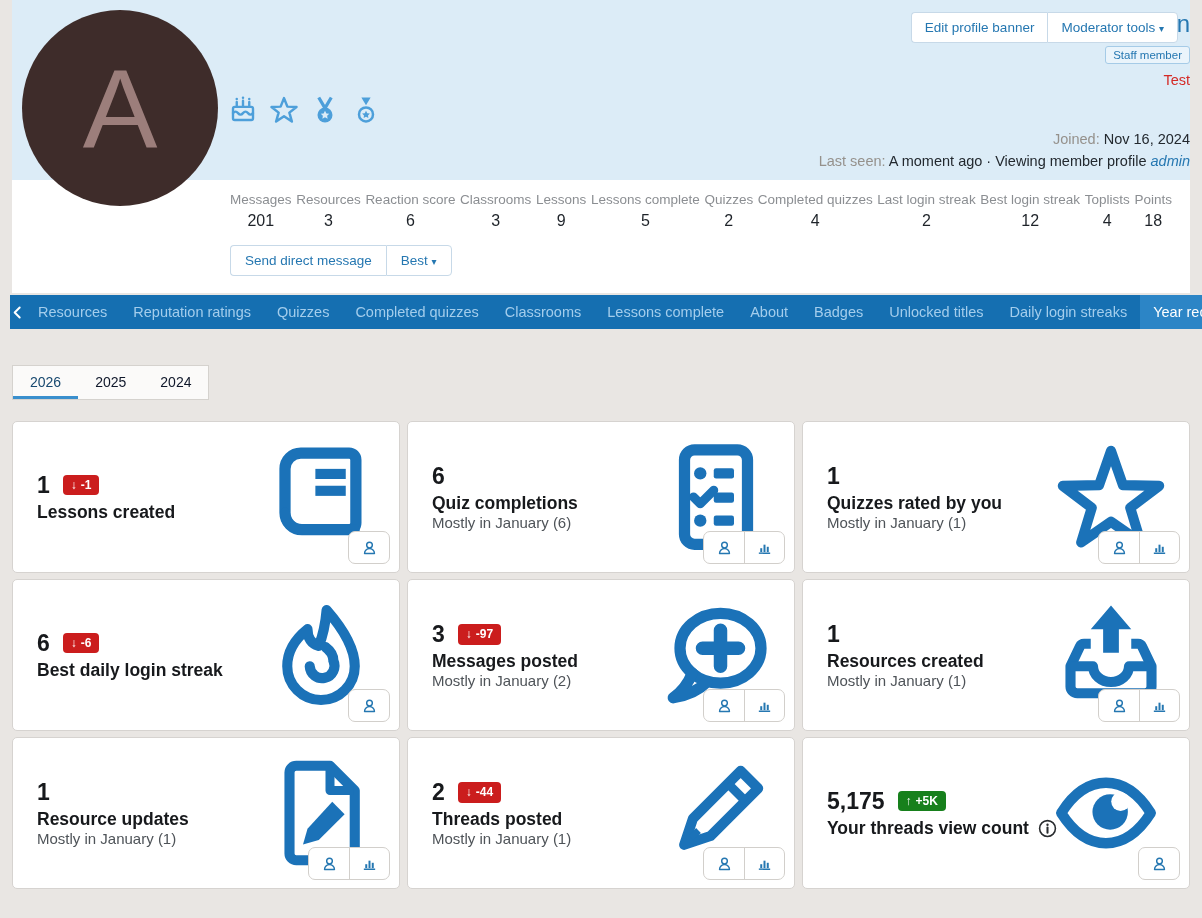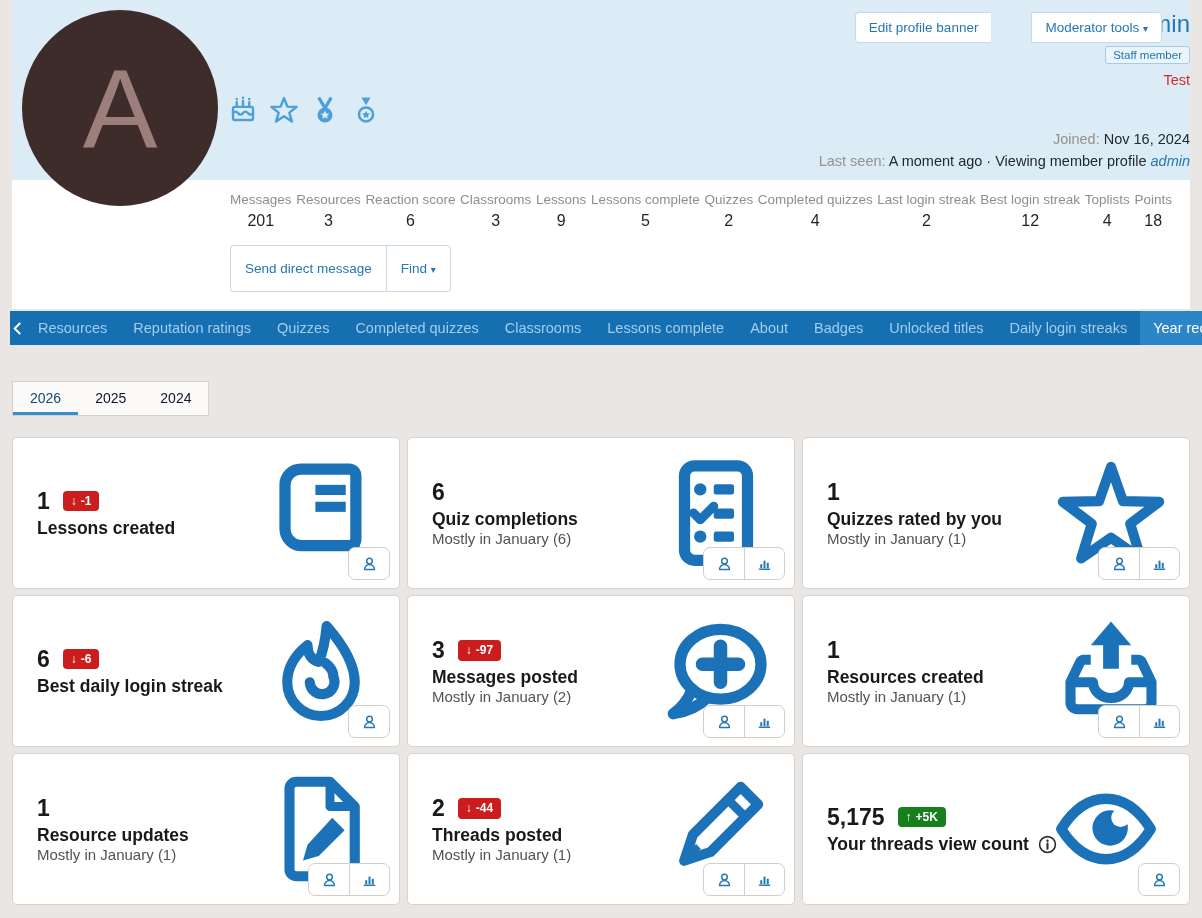"Edit profile banner" .banner-actions { gap: 40px -> none; right: 28px -> 12px }
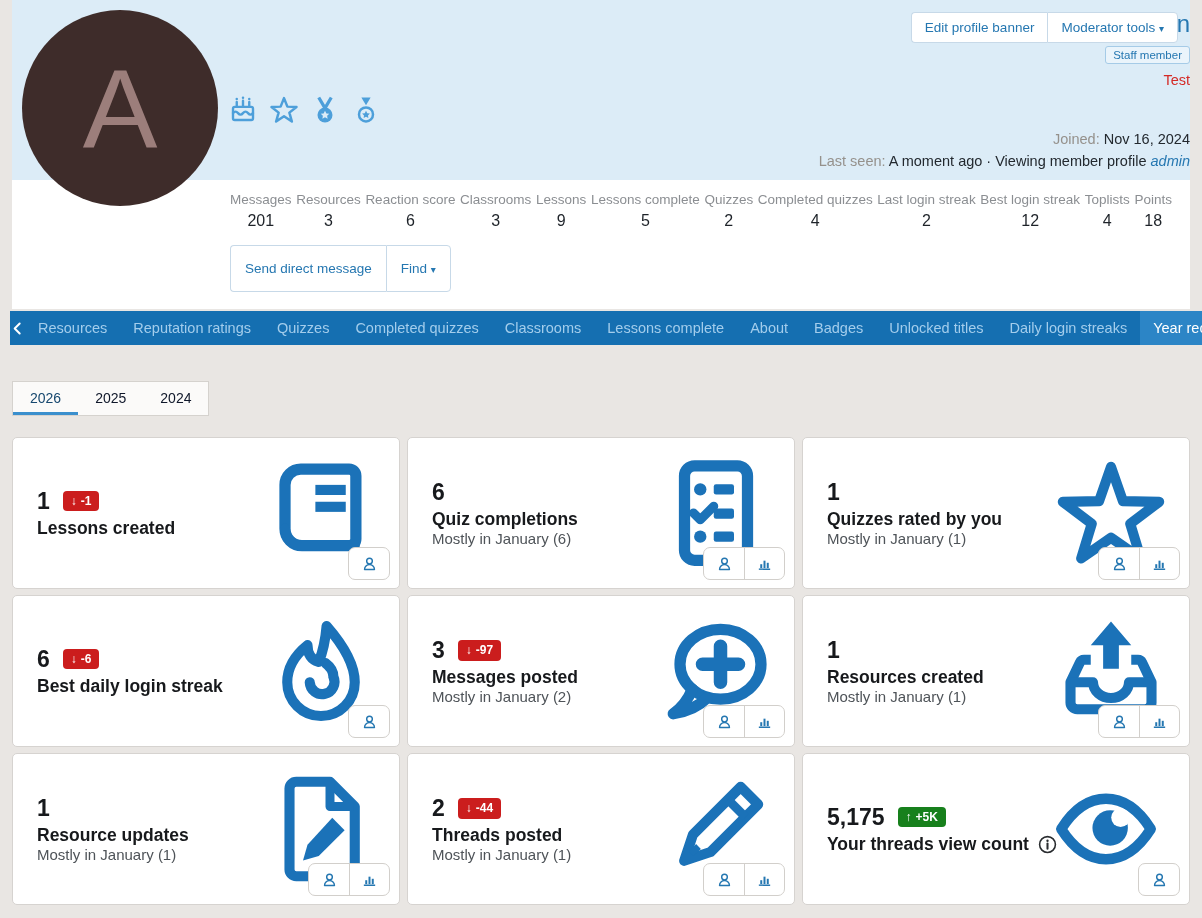"Send direct message" .msg-btn { padding: 15px 14px -> 7px 14px }
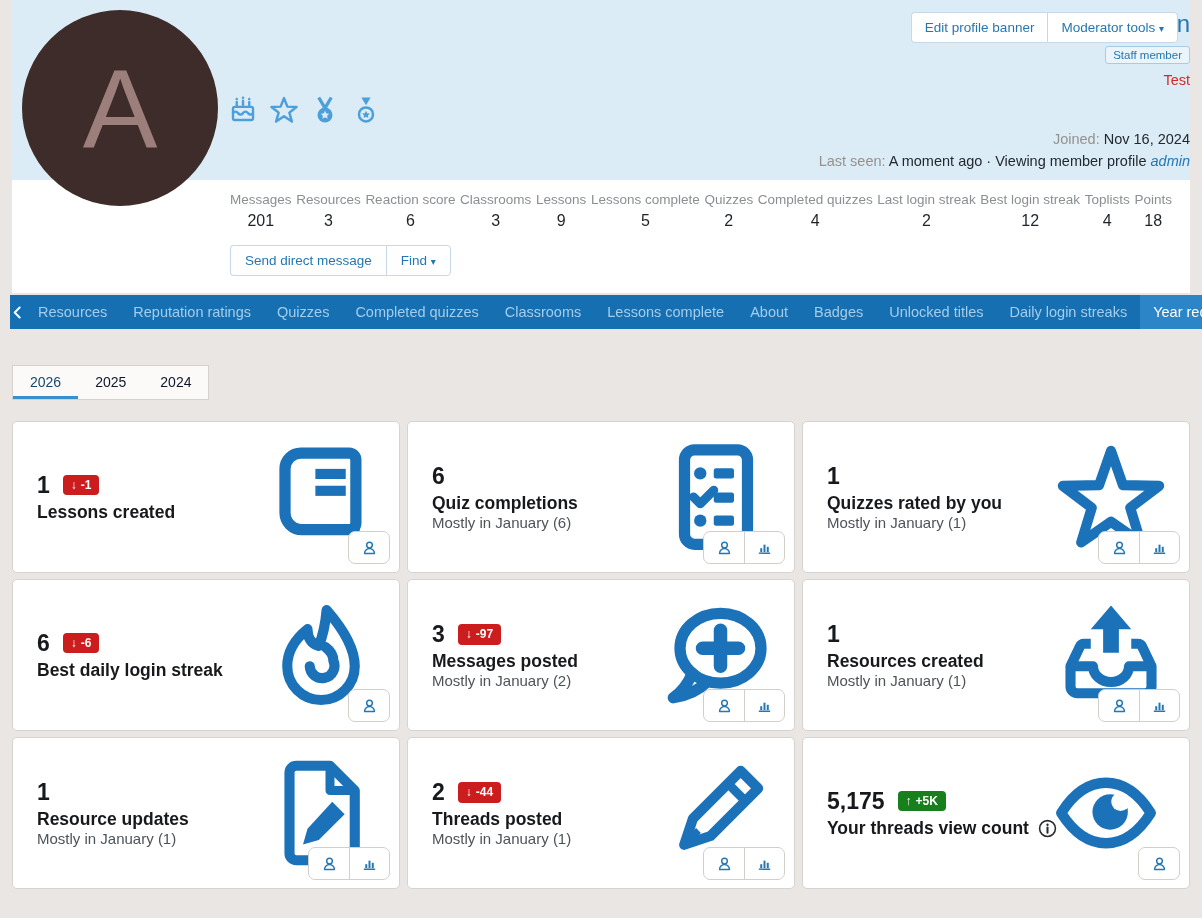"Find" span { text: Find -> Best }
